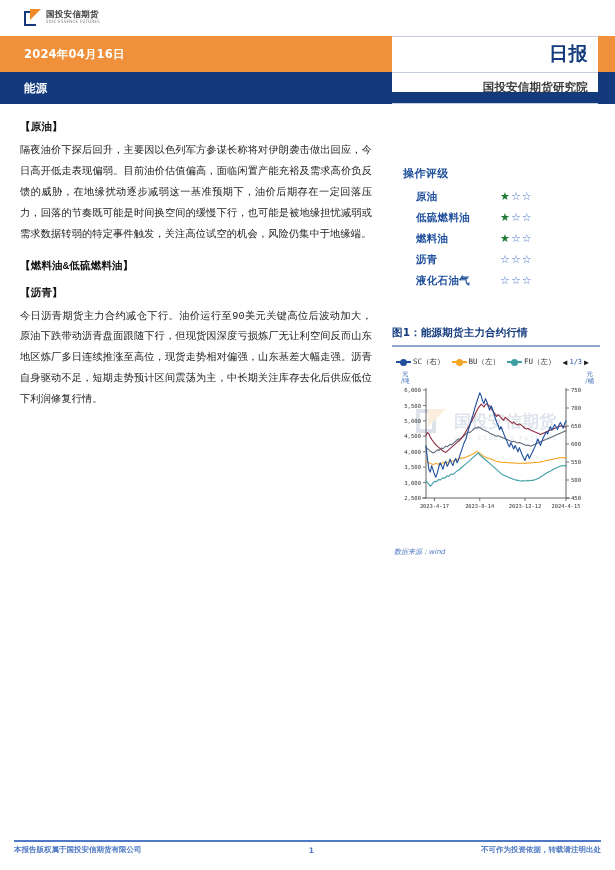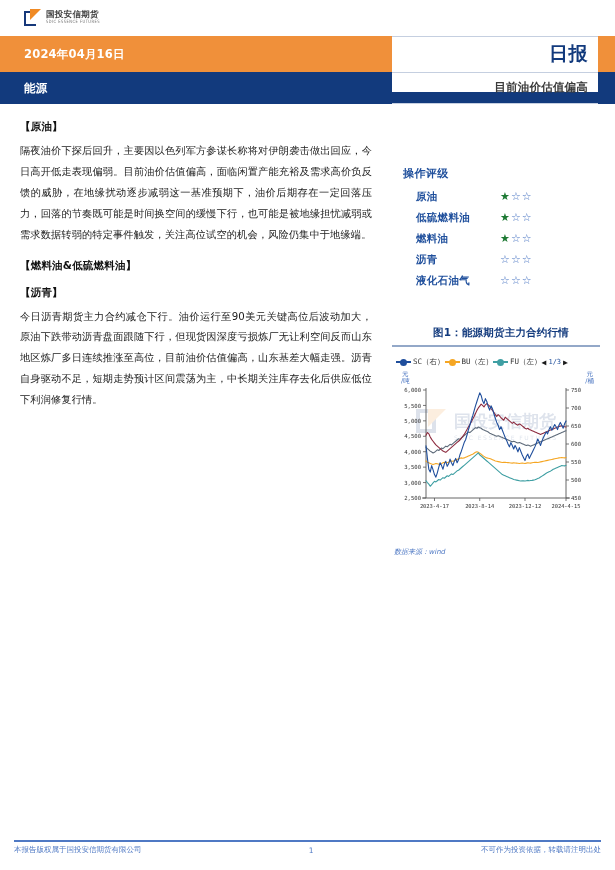"目前油价估值偏高" div.hdr-inst { text: 目前油价估值偏高 -> 国投安信期货研究院 }
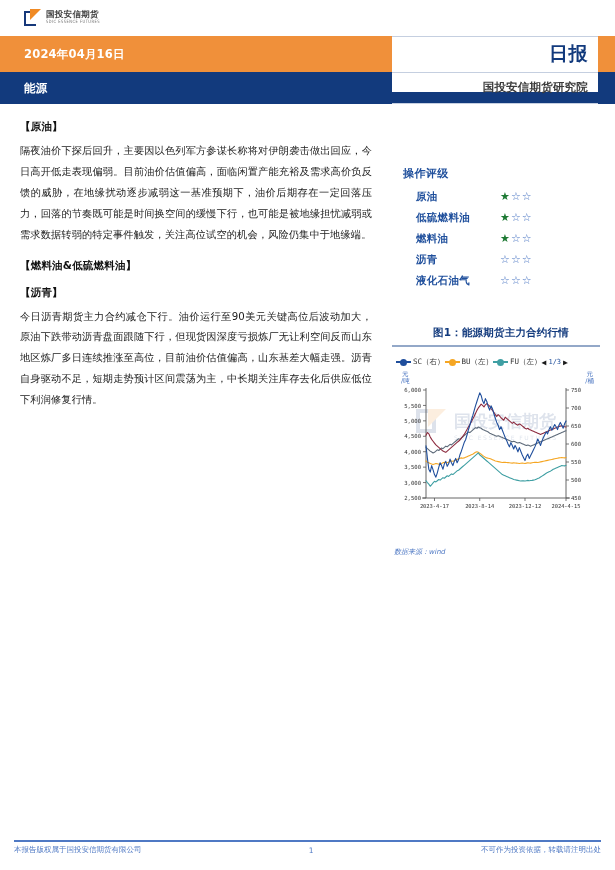"【原油】" .section { font-family: none -> Liberation Mono, monospace }
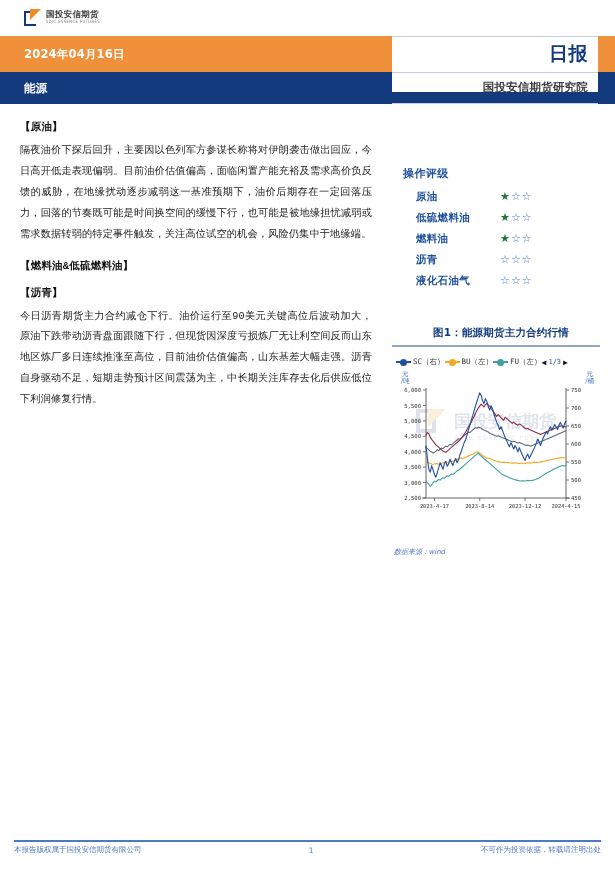"今日沥青期货主力合约减仓下行。油价运行至90美元关键高位后波动加大，原油下跌带动" div.sec-body { text: 目前油价估值偏高 -> 现货走势相对偏强 }
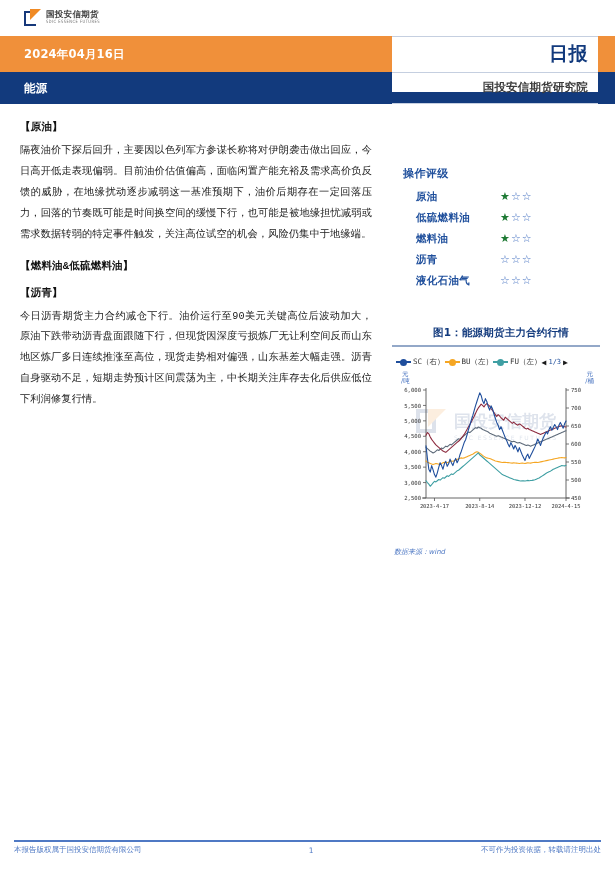"图1：能源期货主力合约行情" .chart-title { margin-left: 41px -> none }
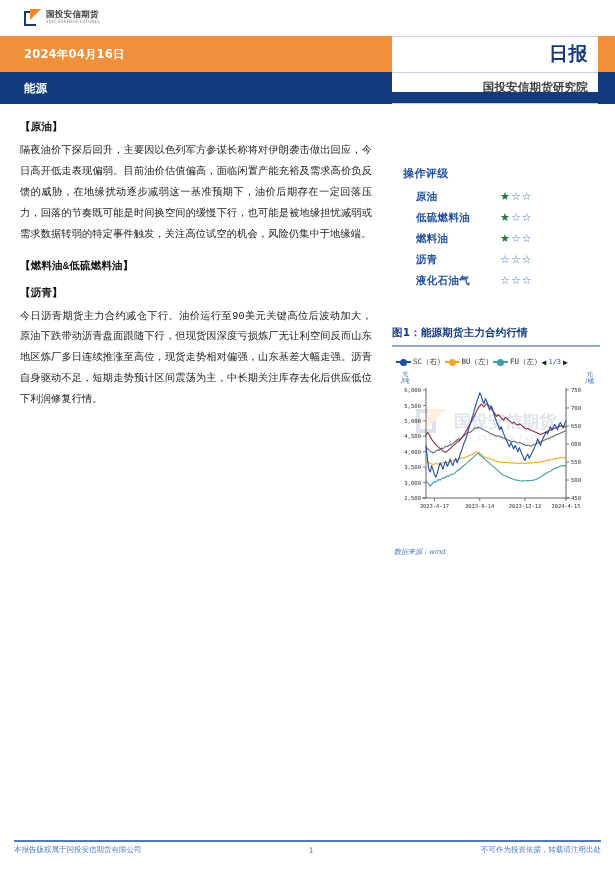"SC（右）" .chart-legend { gap: none -> 7px }
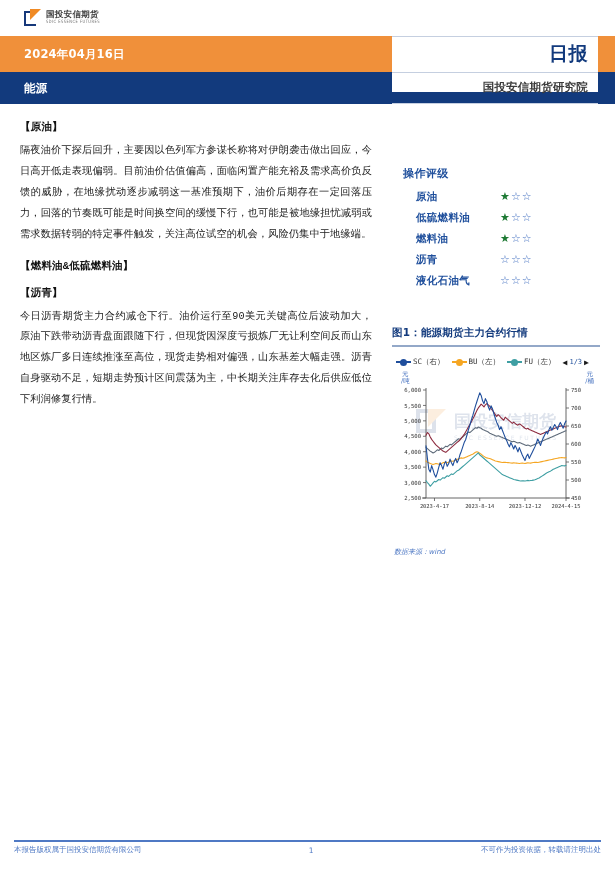"本报告版权属于国投安信期货有限公司" .footer { font-weight: normal -> bold }
